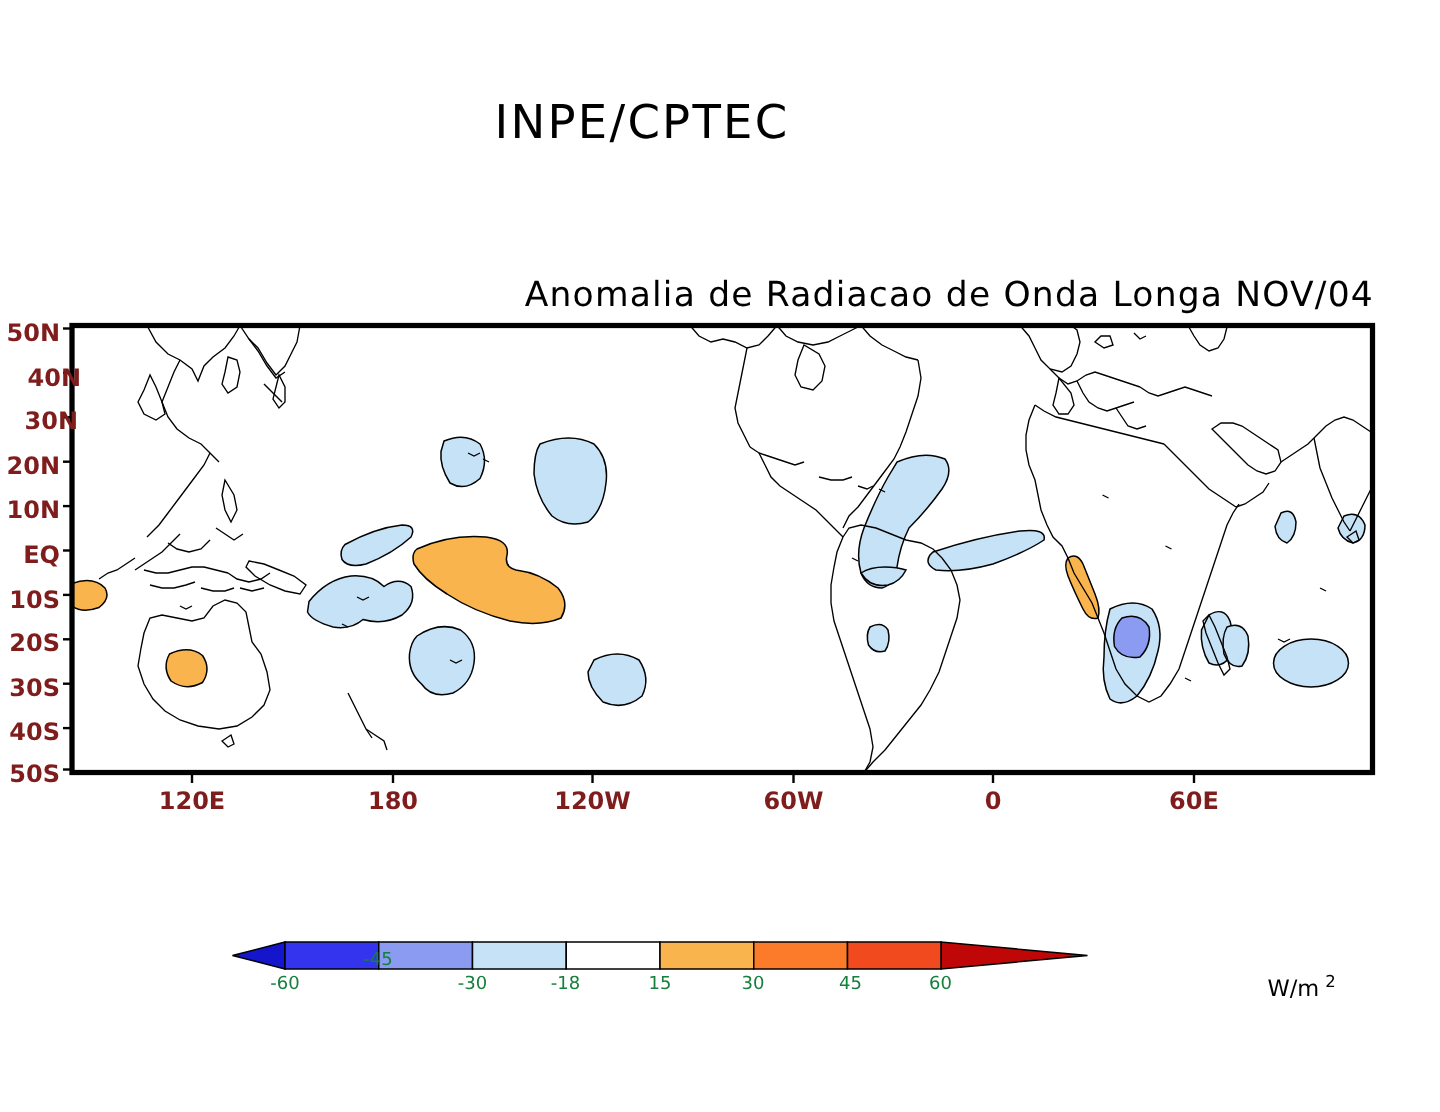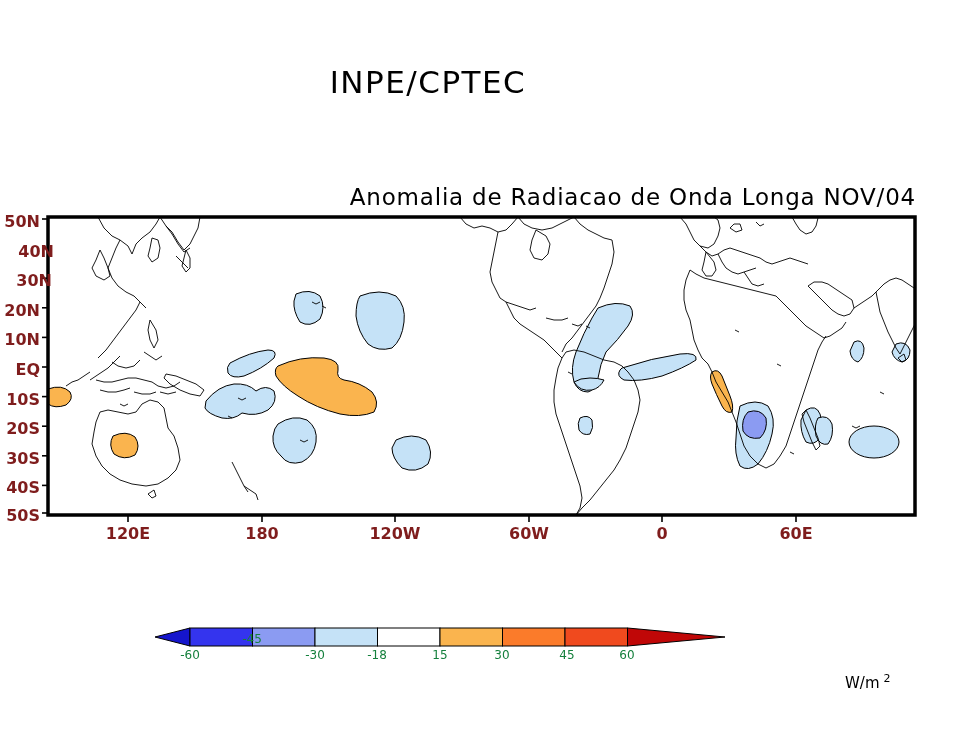"W/m 2" .units { margin-top: 24px -> none }
